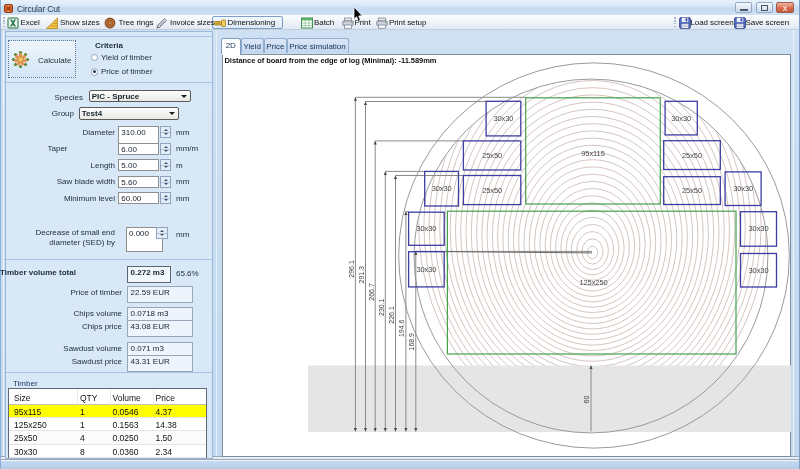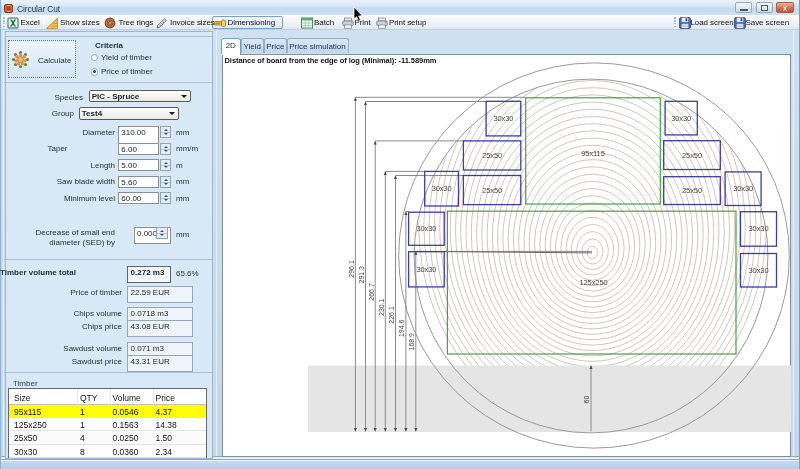"0.000" div.inp { height: 17px -> 25px; left: 134px -> 126px }
